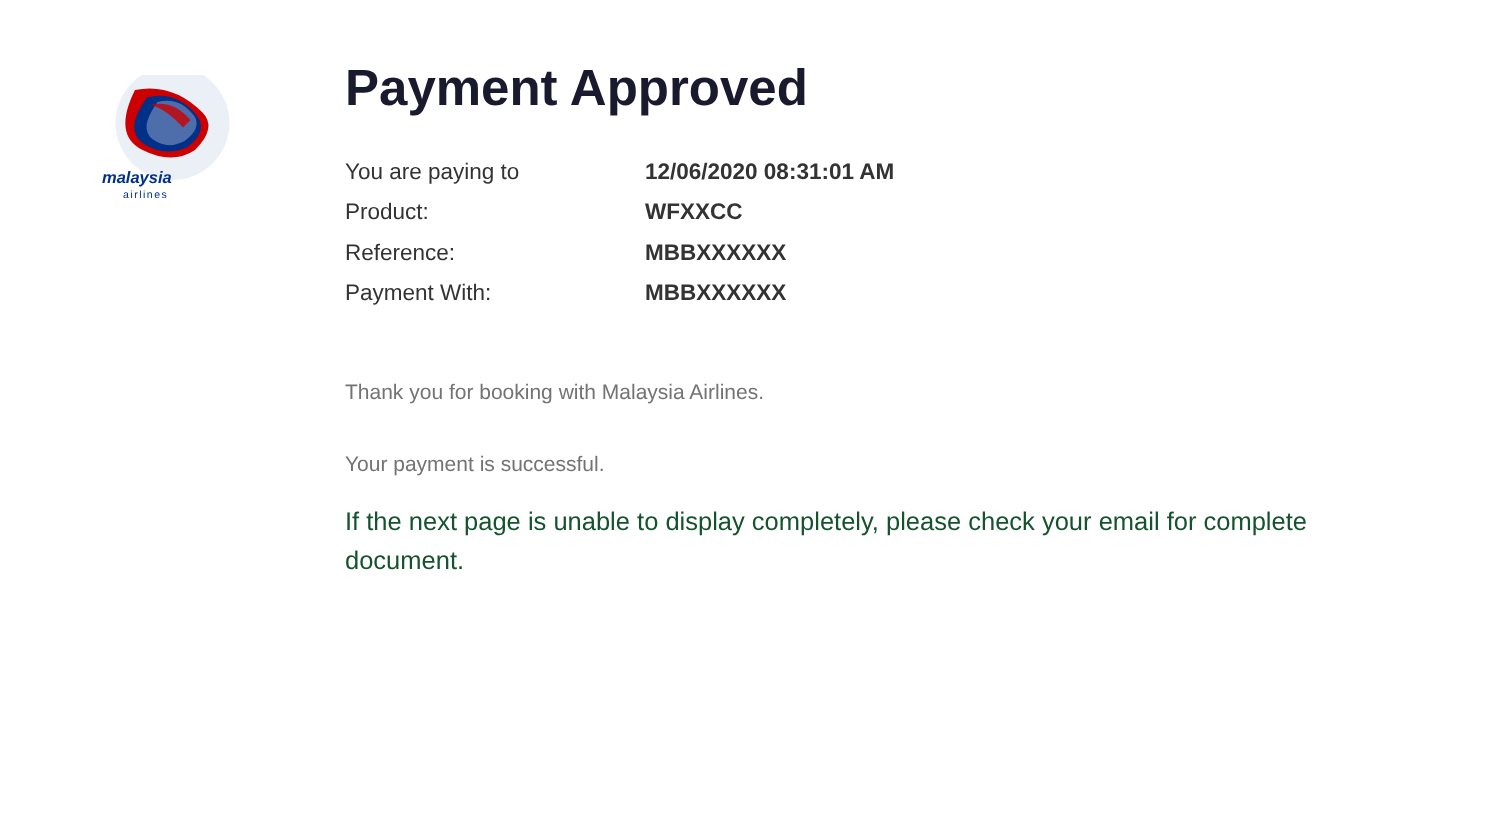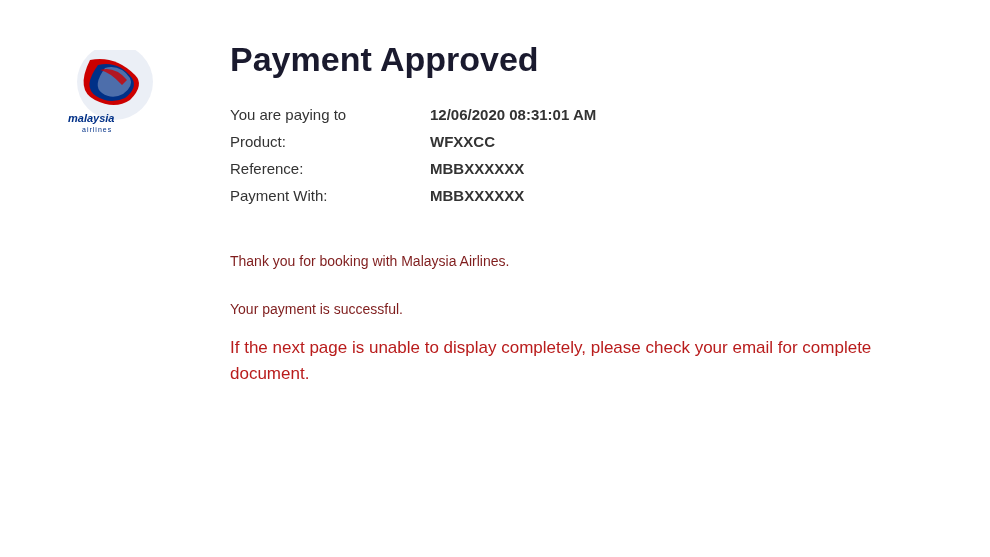"Thank you for booking with" .thank-you-text { color: #7f1d1d -> #737373 }
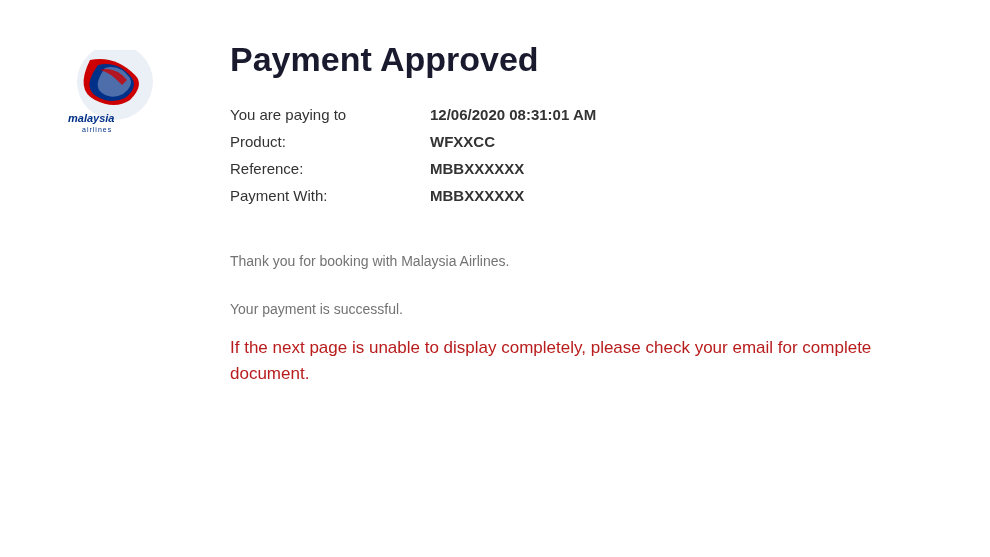"If the next page is" .notice-text { color: #b91c1c -> #14532d }
